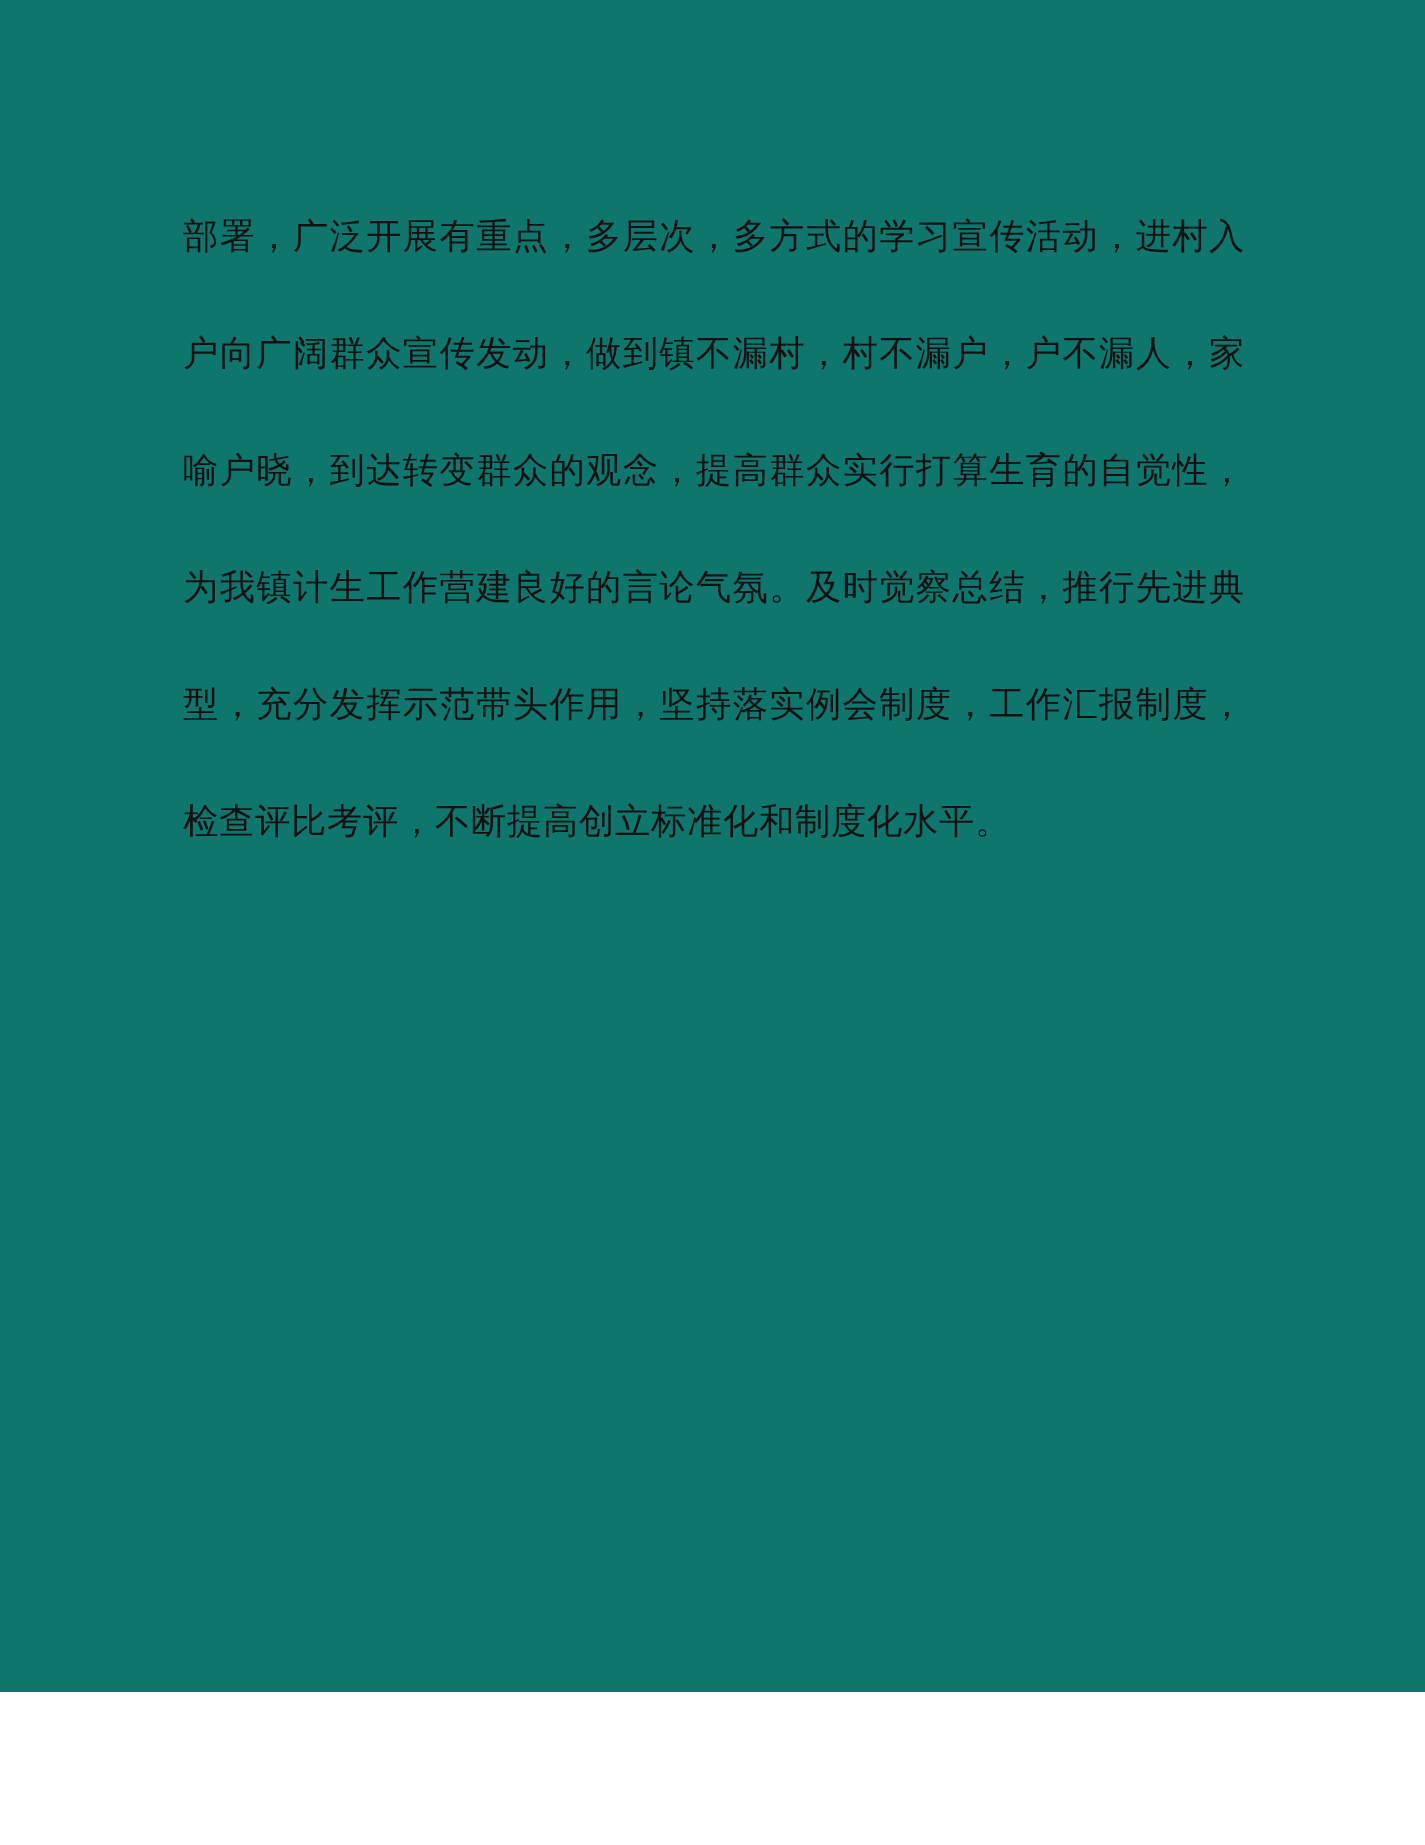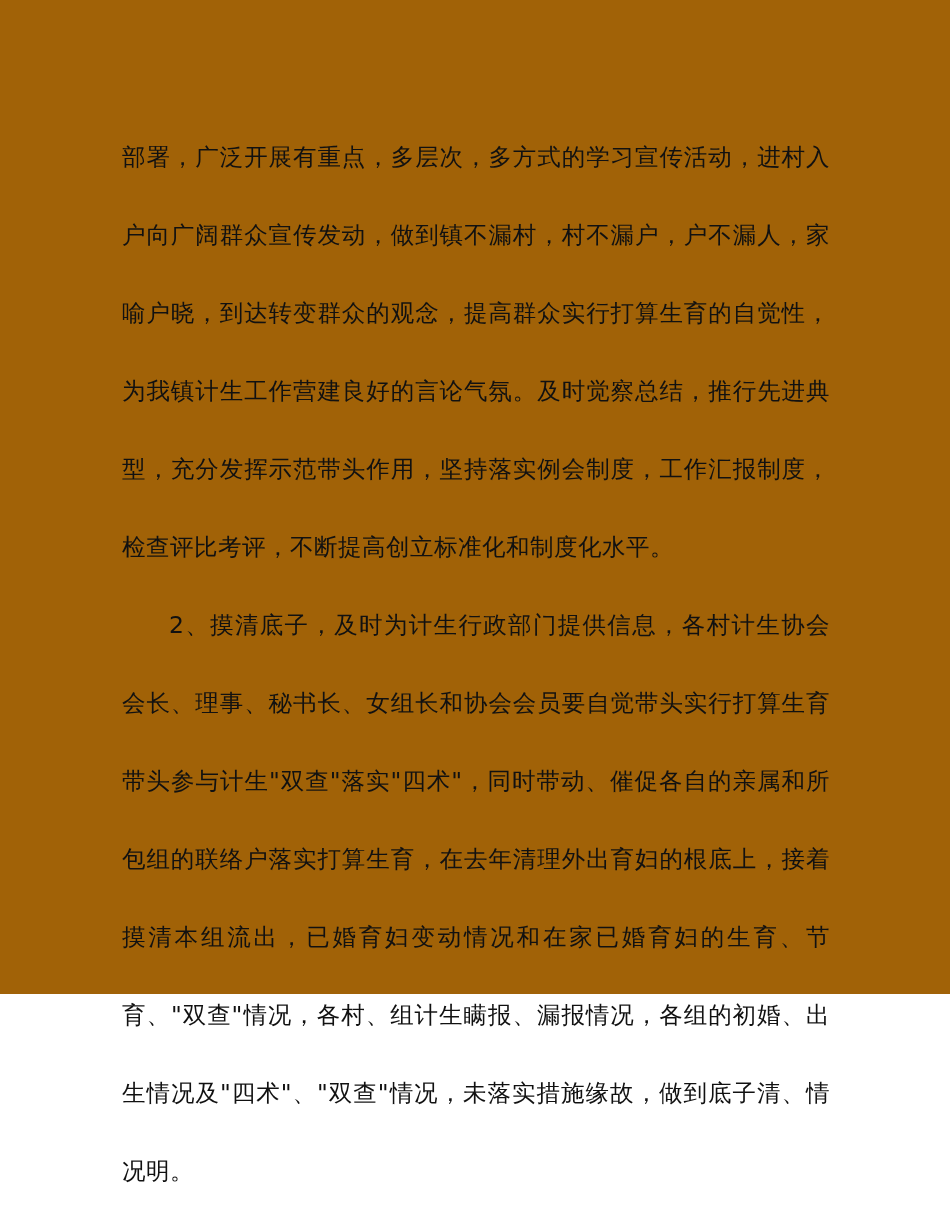"部署，广泛开展有重点，多层次，多方式的学习宣传活动，进村入户向广阔群众宣传发动，" .page { background: #a16207 -> #0f766e; height: 994px -> 1128px }
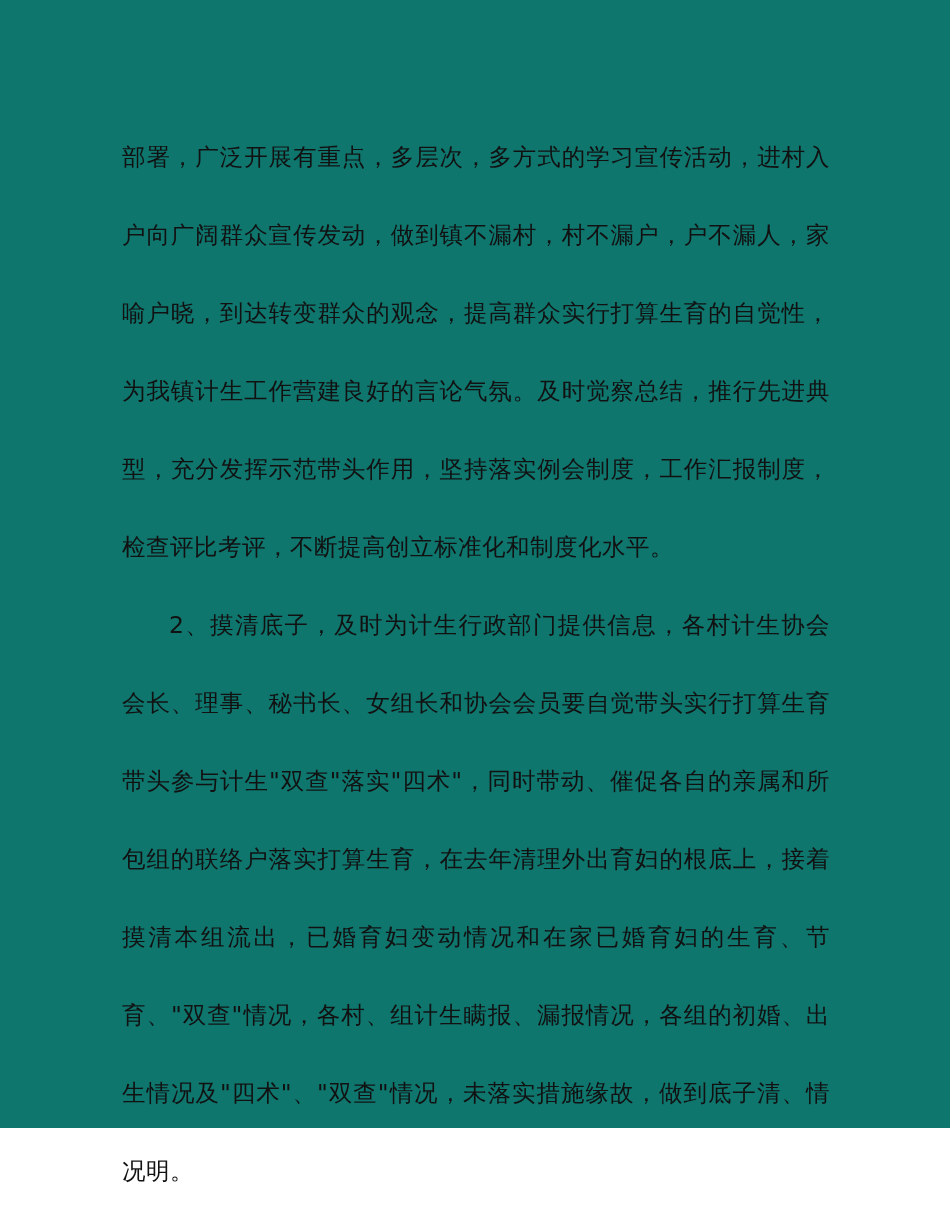"2、摸清底子，及时为计生行政部门提供信息，各村计生协会会长、理事、秘书长、女组长" p.para { html: <p>2、摸清底子，及时为计生行政部门提供信息，各村计生协会会长、理事、秘书长、女组长和协会会员要自觉带头实行打算生育带头参与计生"双查"落实"四术"，同时带动、催促各自的亲属和所包组的联络户落实打算生育，在去年清理外出育妇的根底上，接着摸清本组流出，已婚育妇变动情况和在家已婚育妇的生育、节育、"双查"情况，各村、组计生瞒报、漏报情况，各组的初婚、出生情况及"四术"、"双查"情况，未落实措施缘故，做到底子清、情况明。</p> -> none }
